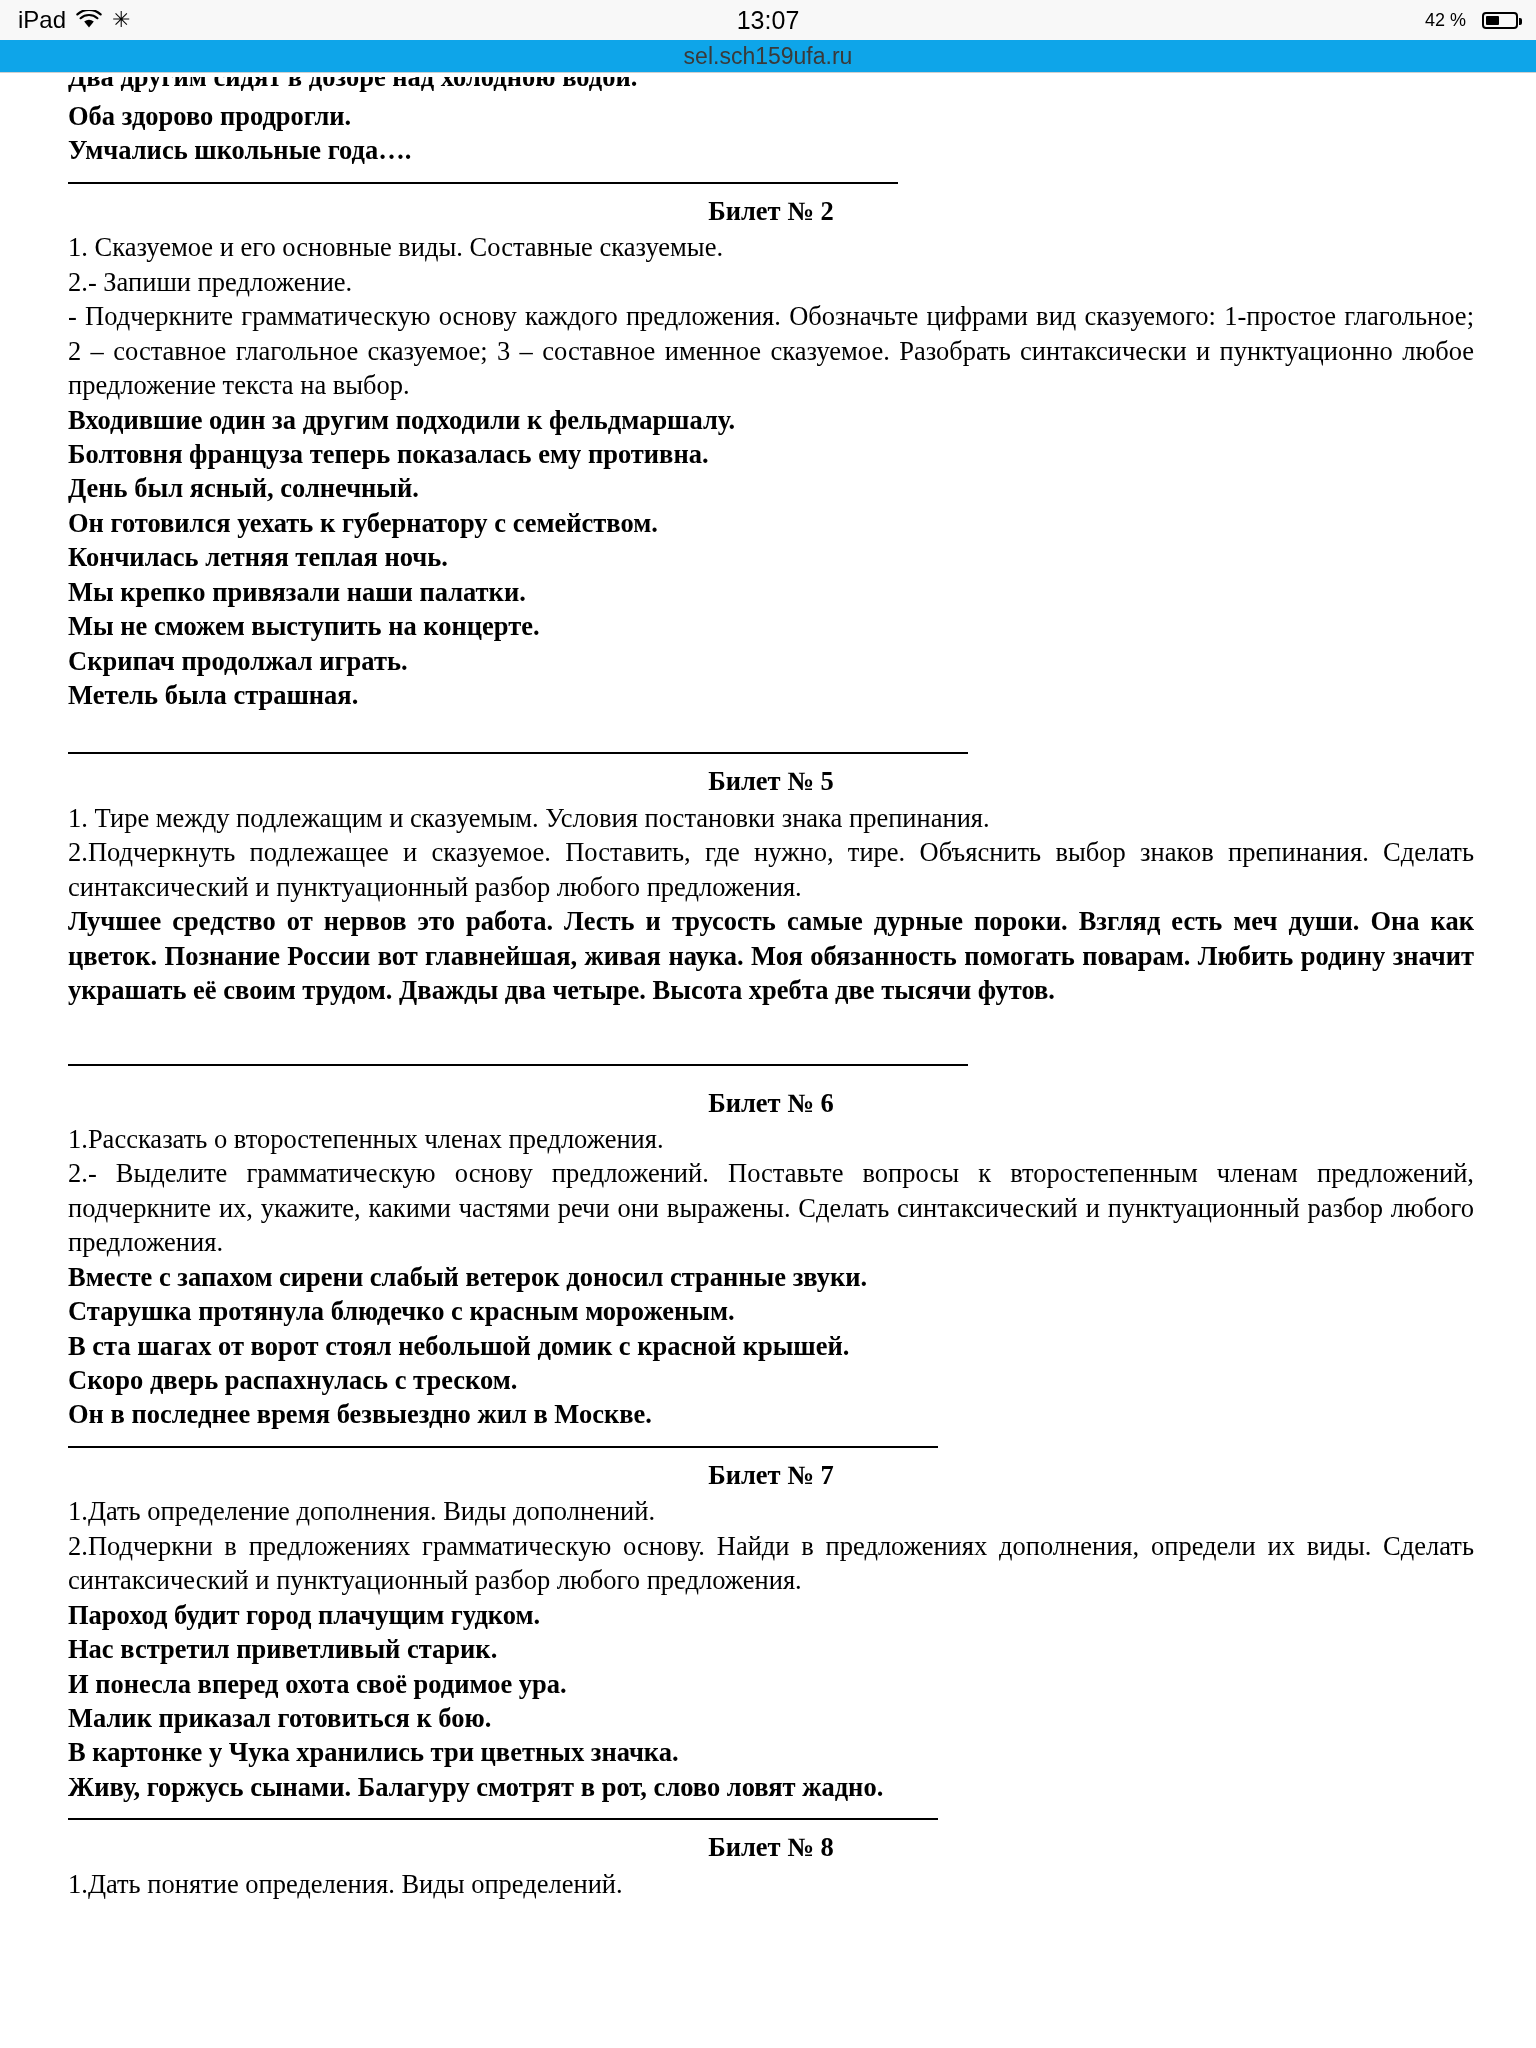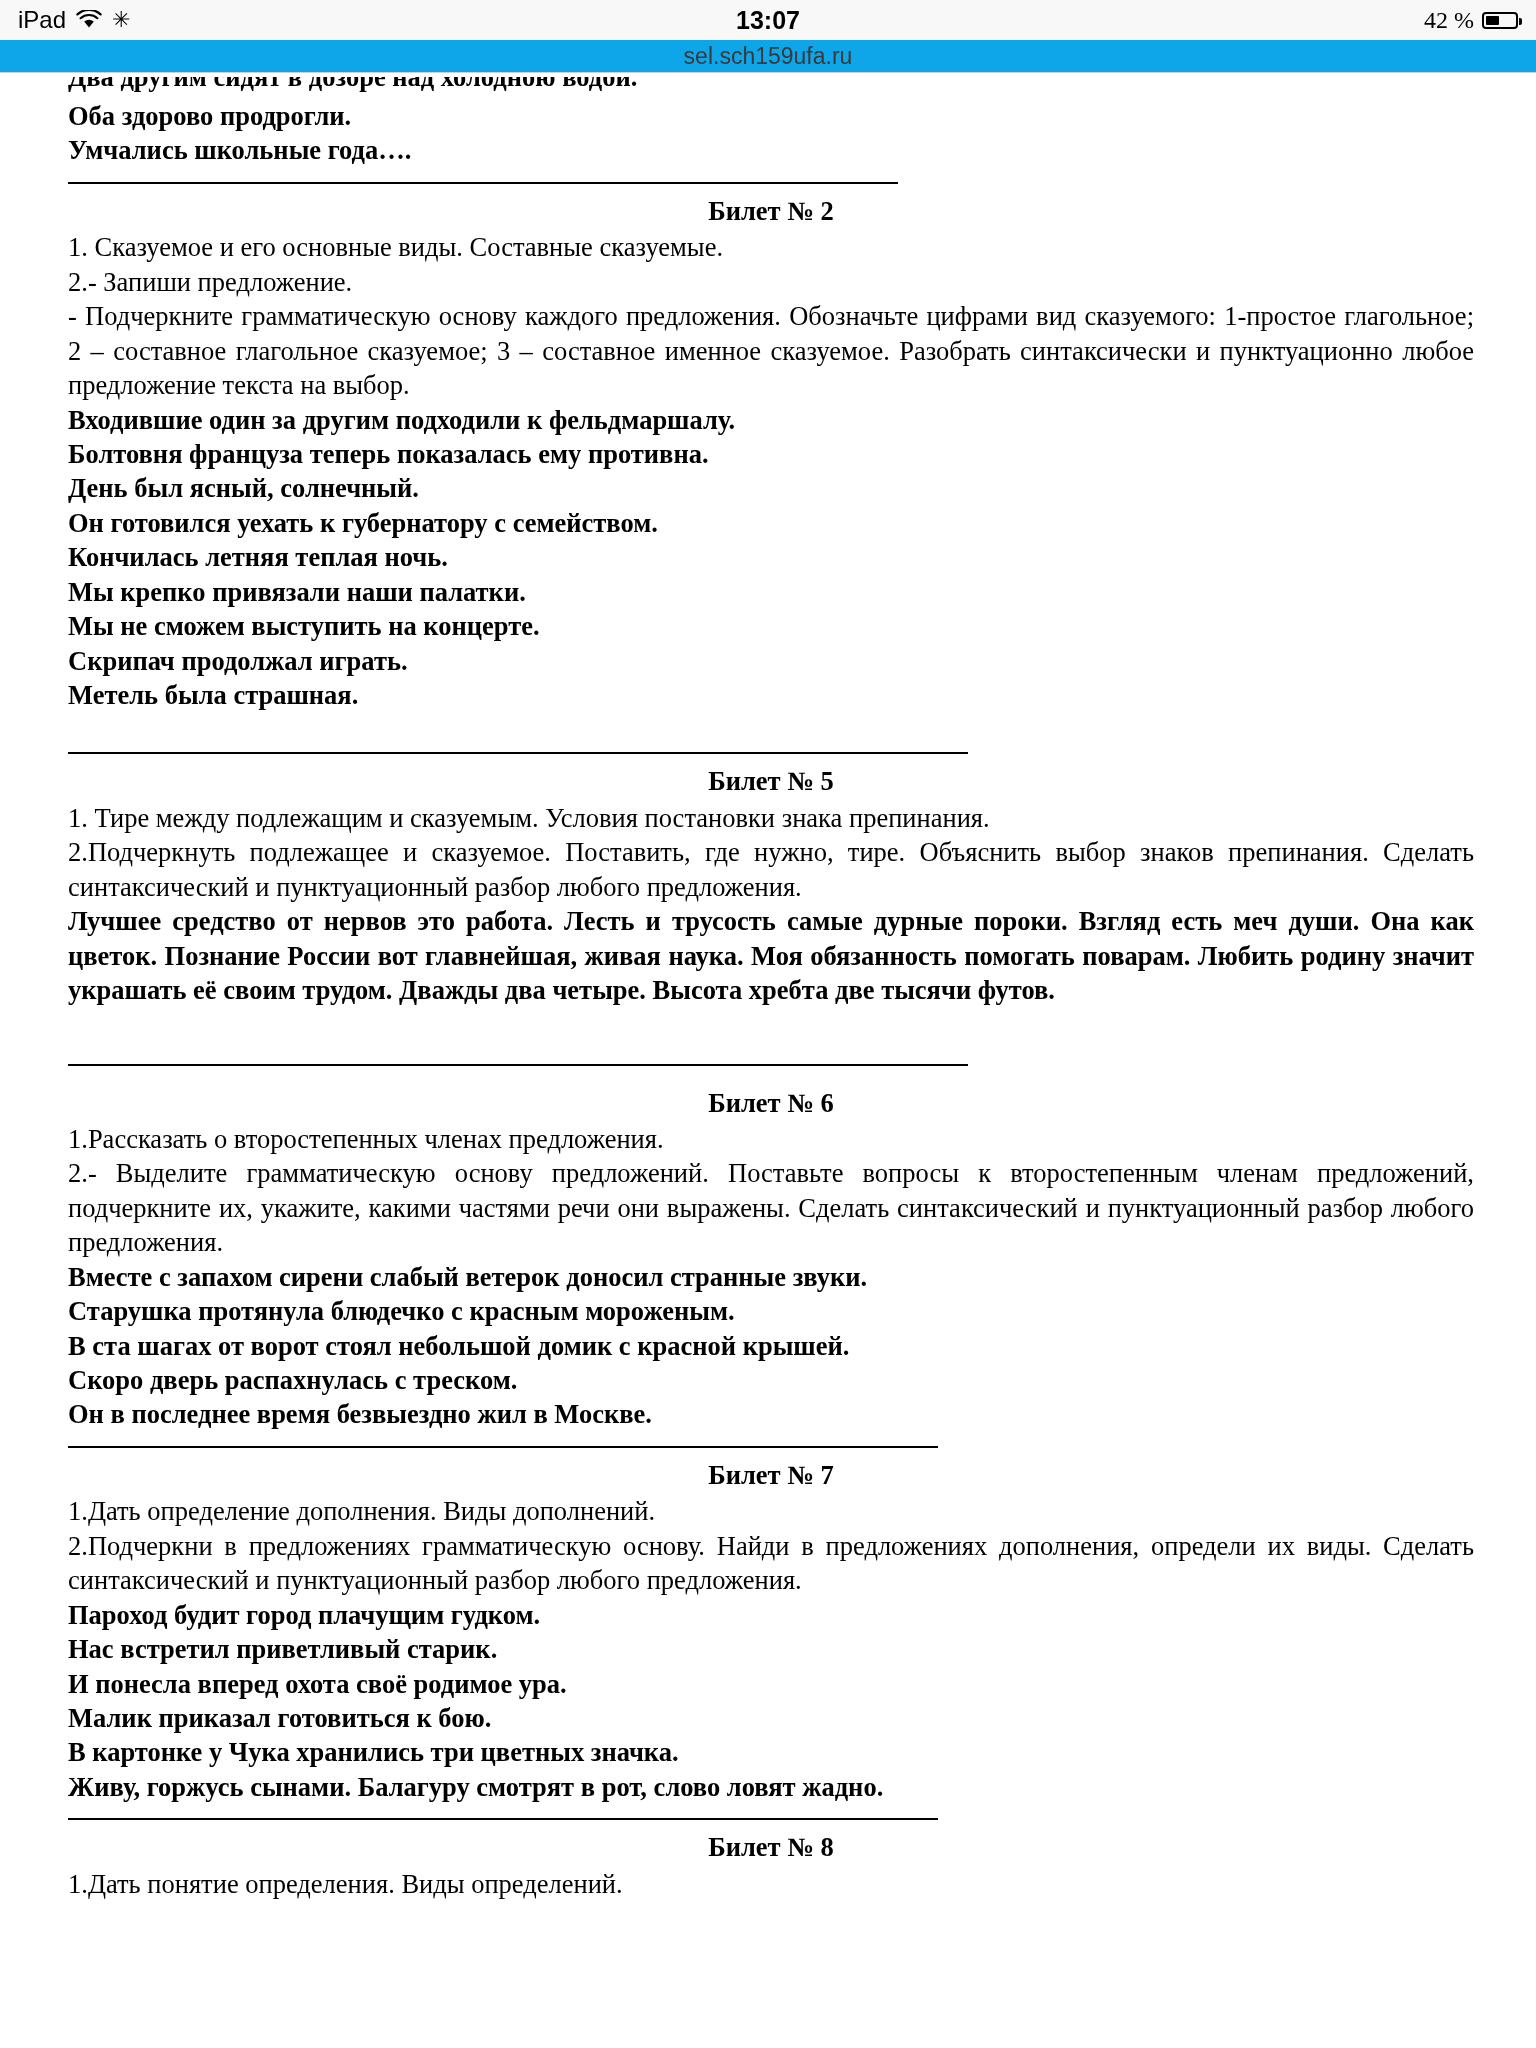"13:07" .sb-center { font-weight: bold -> normal }
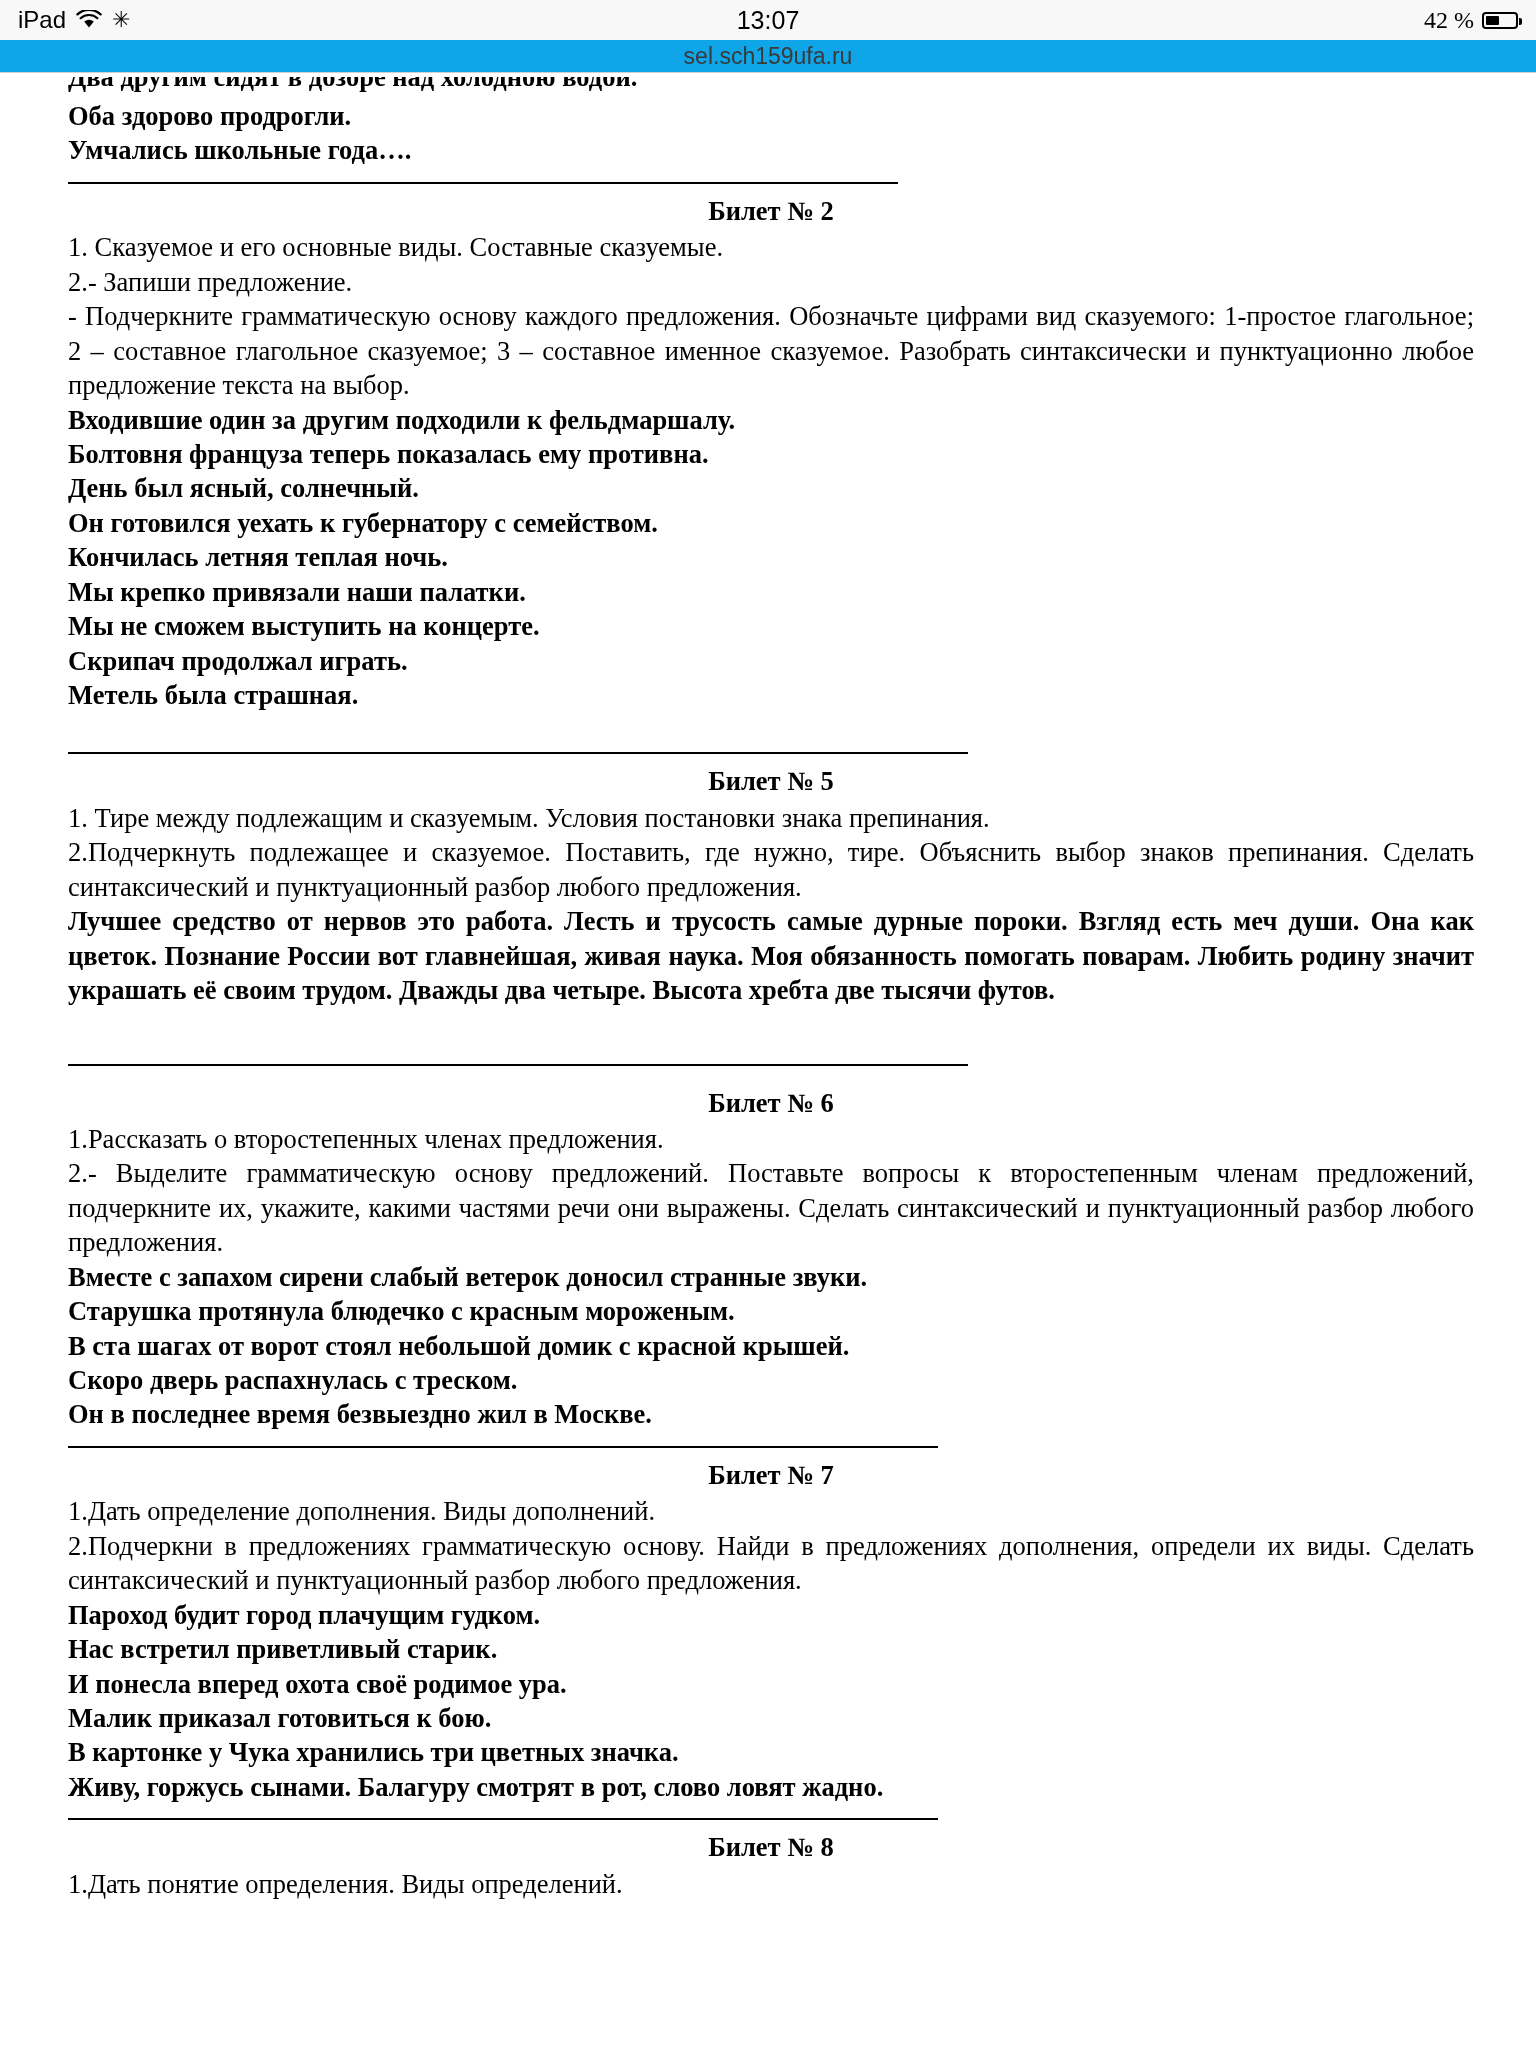"42 %" .sb-right { font-family: Liberation Serif, serif -> none; font-size: 24px -> 18px; gap: 8px -> 16px }
